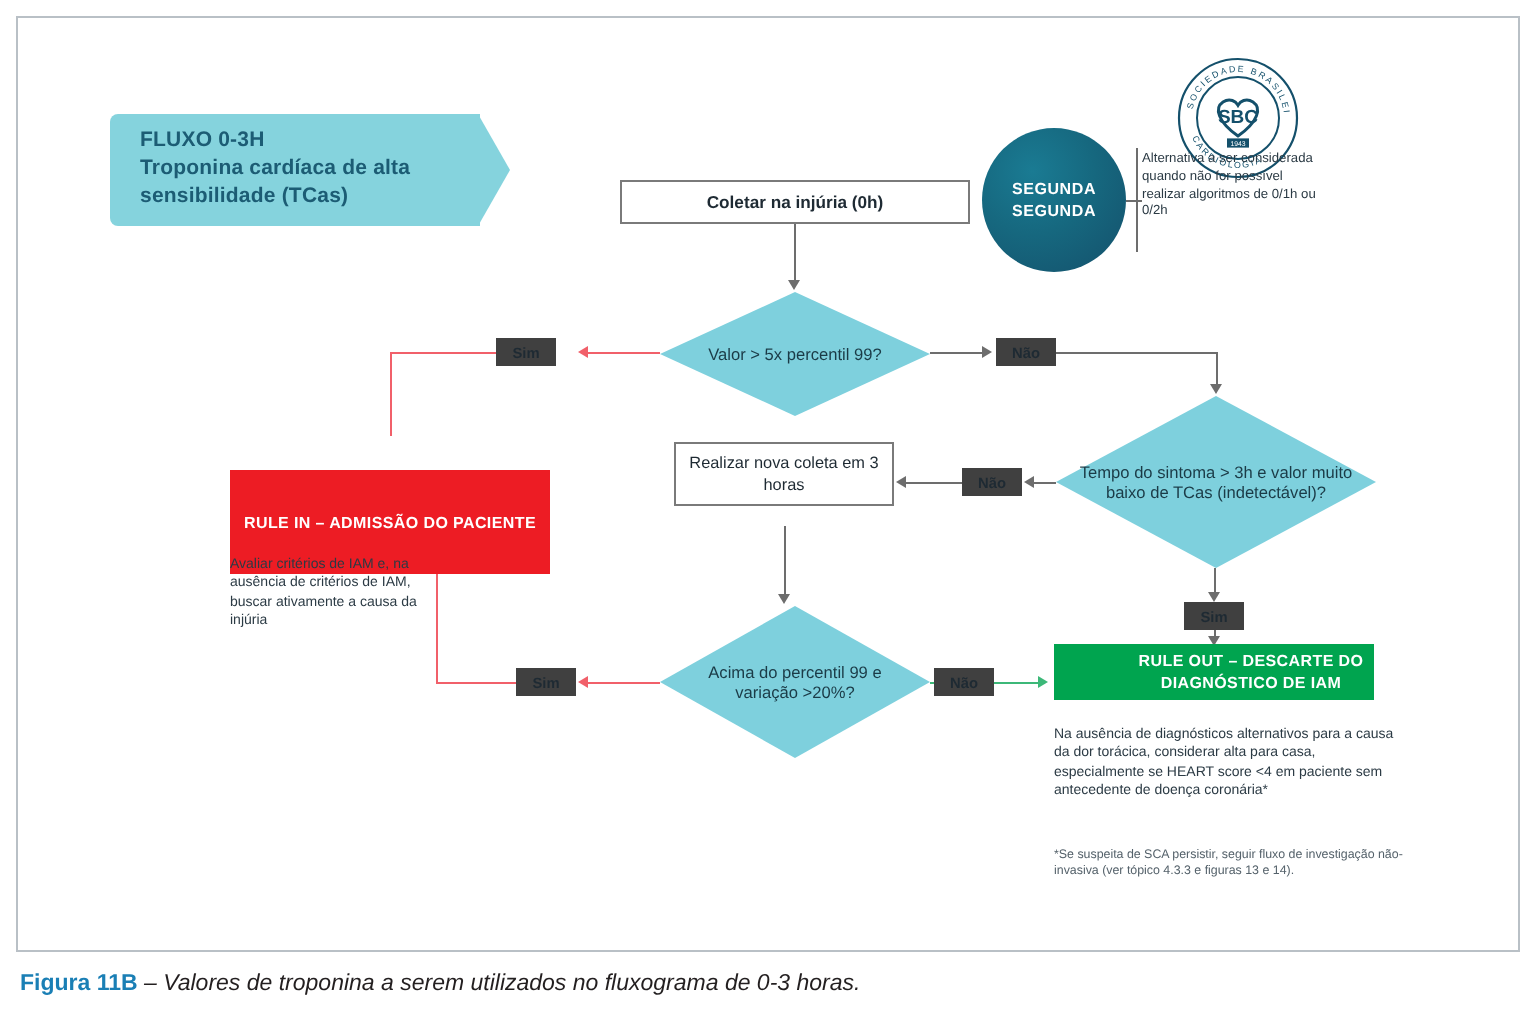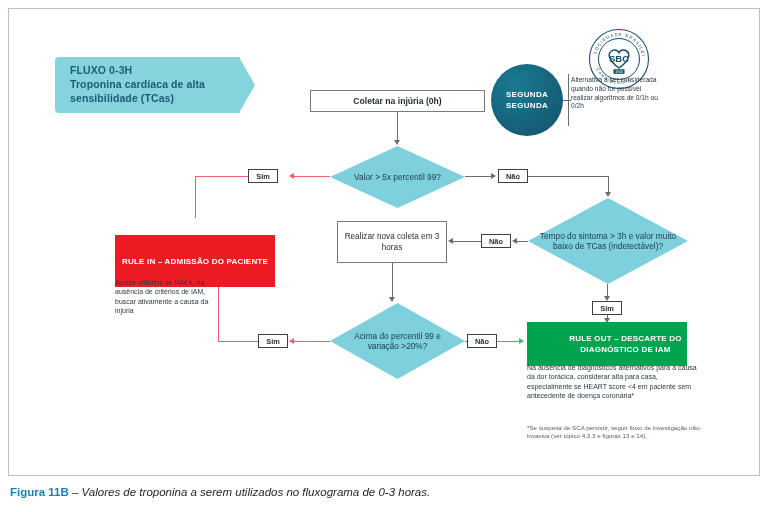"Sim" .ynlabel { border: 1px solid #404040 -> 7px solid #404040 }
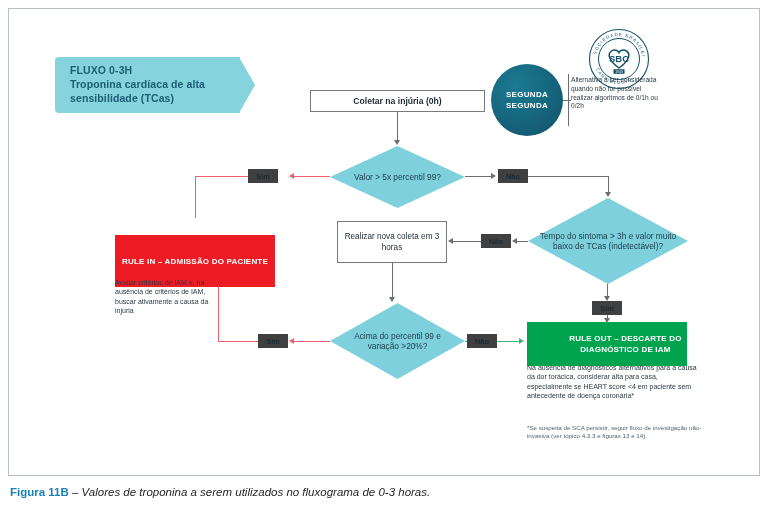"Realizar nova coleta em 3" .box-recollect { height: 42px -> 32px }
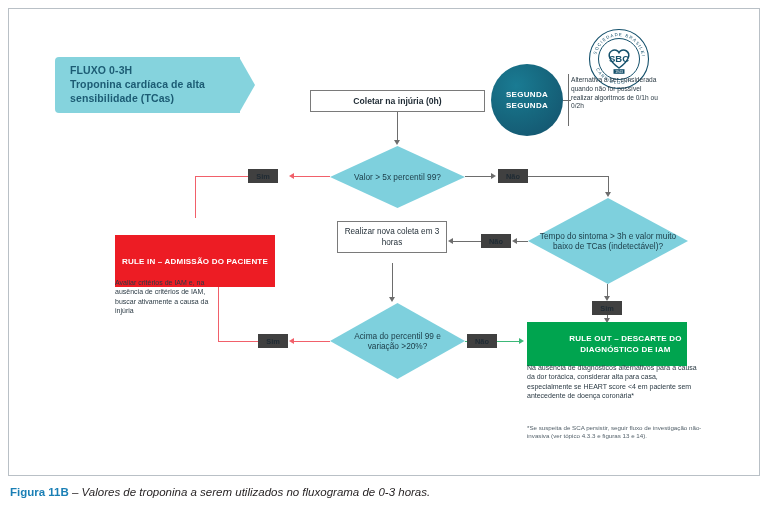"RULE OUT – DESCARTE DO" .rule-out { height: 44px -> 28px }
